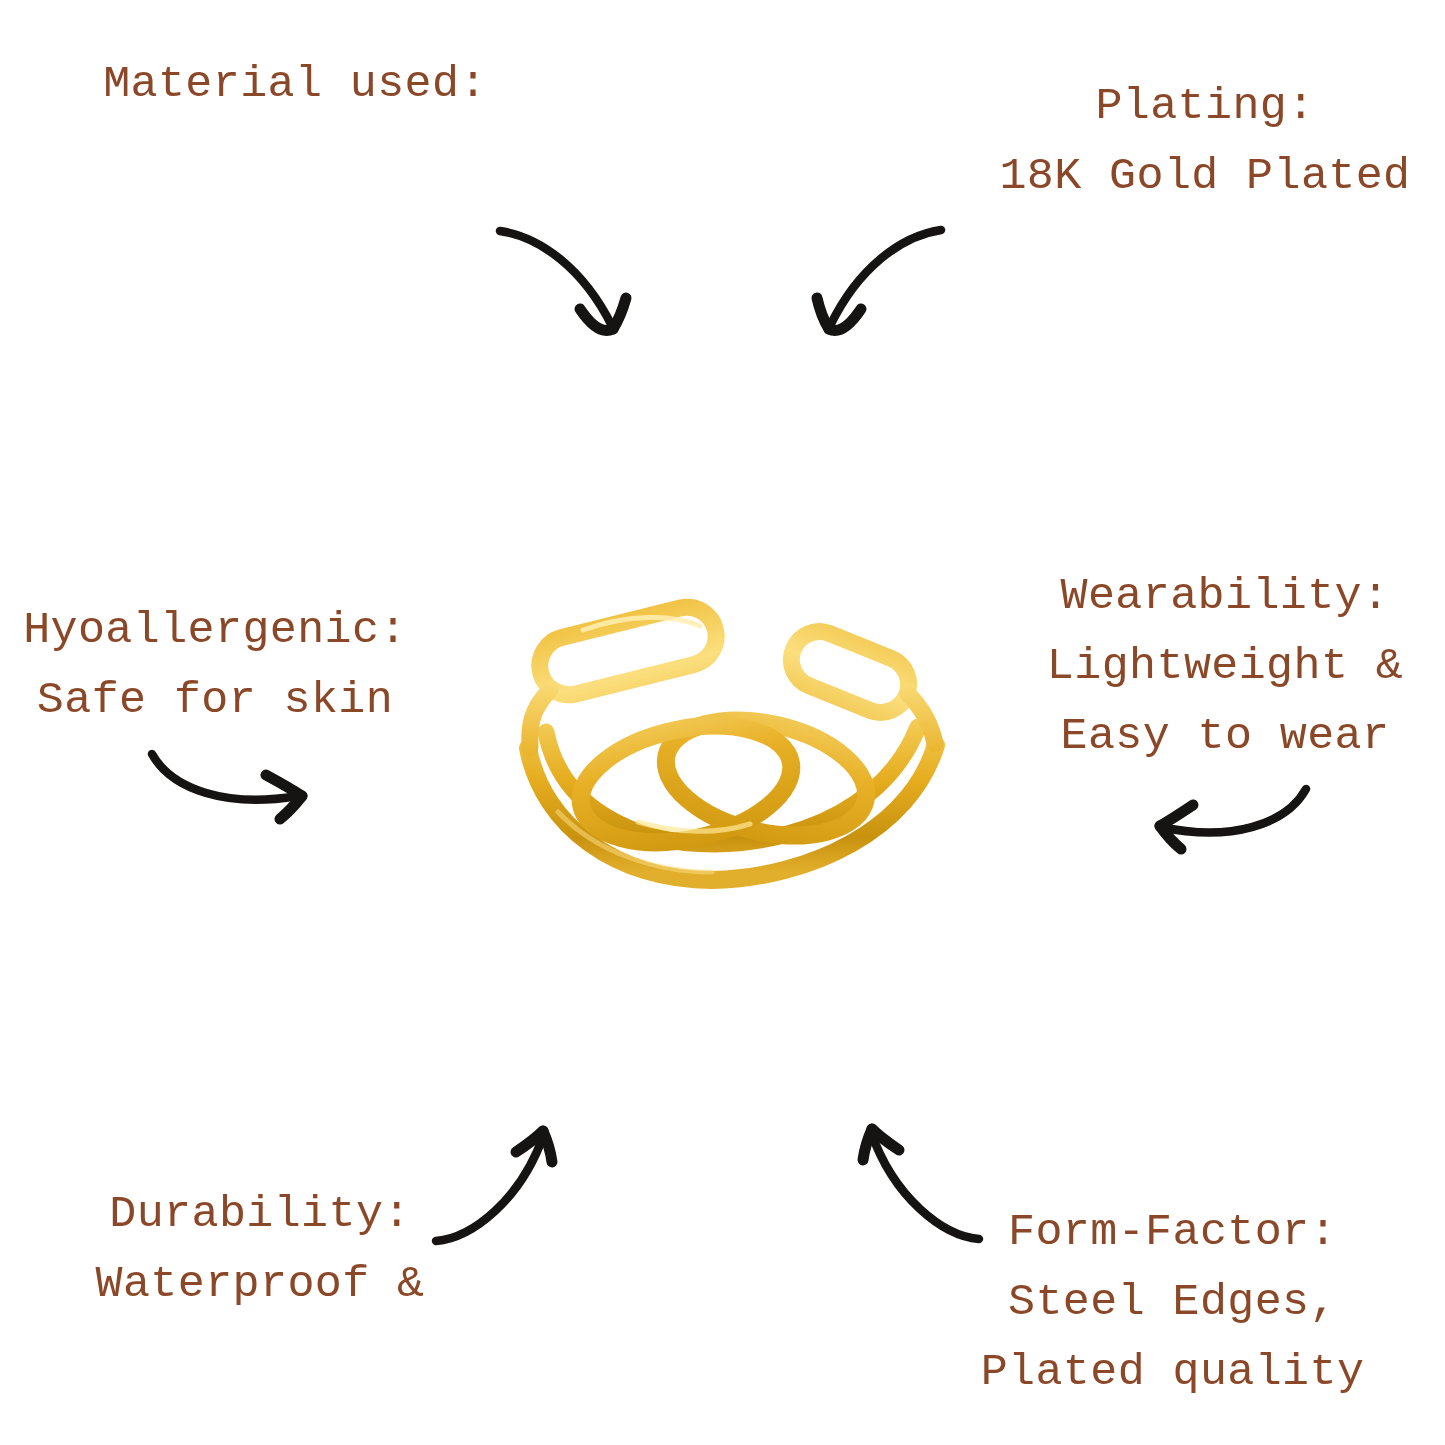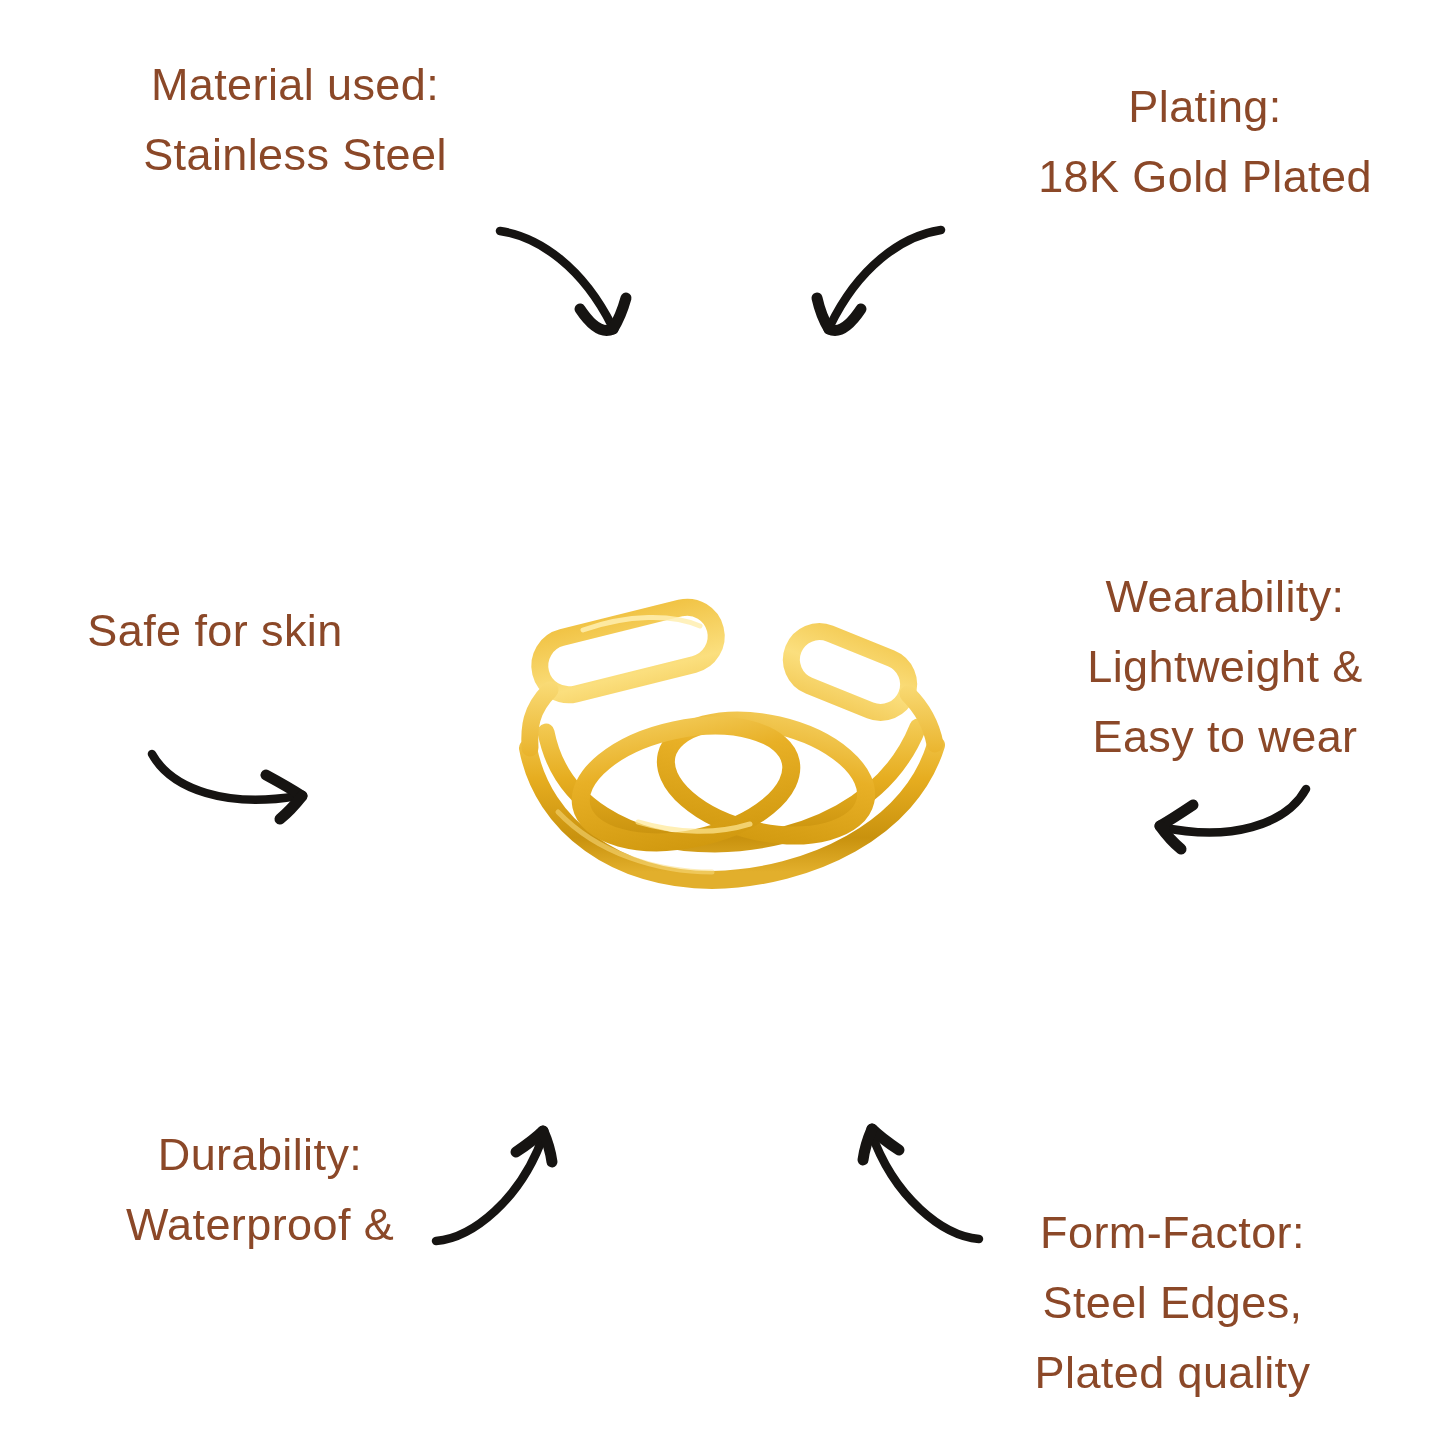"Material used:" .canvas { font-family: Liberation Sans, sans-serif -> Liberation Mono, monospace }
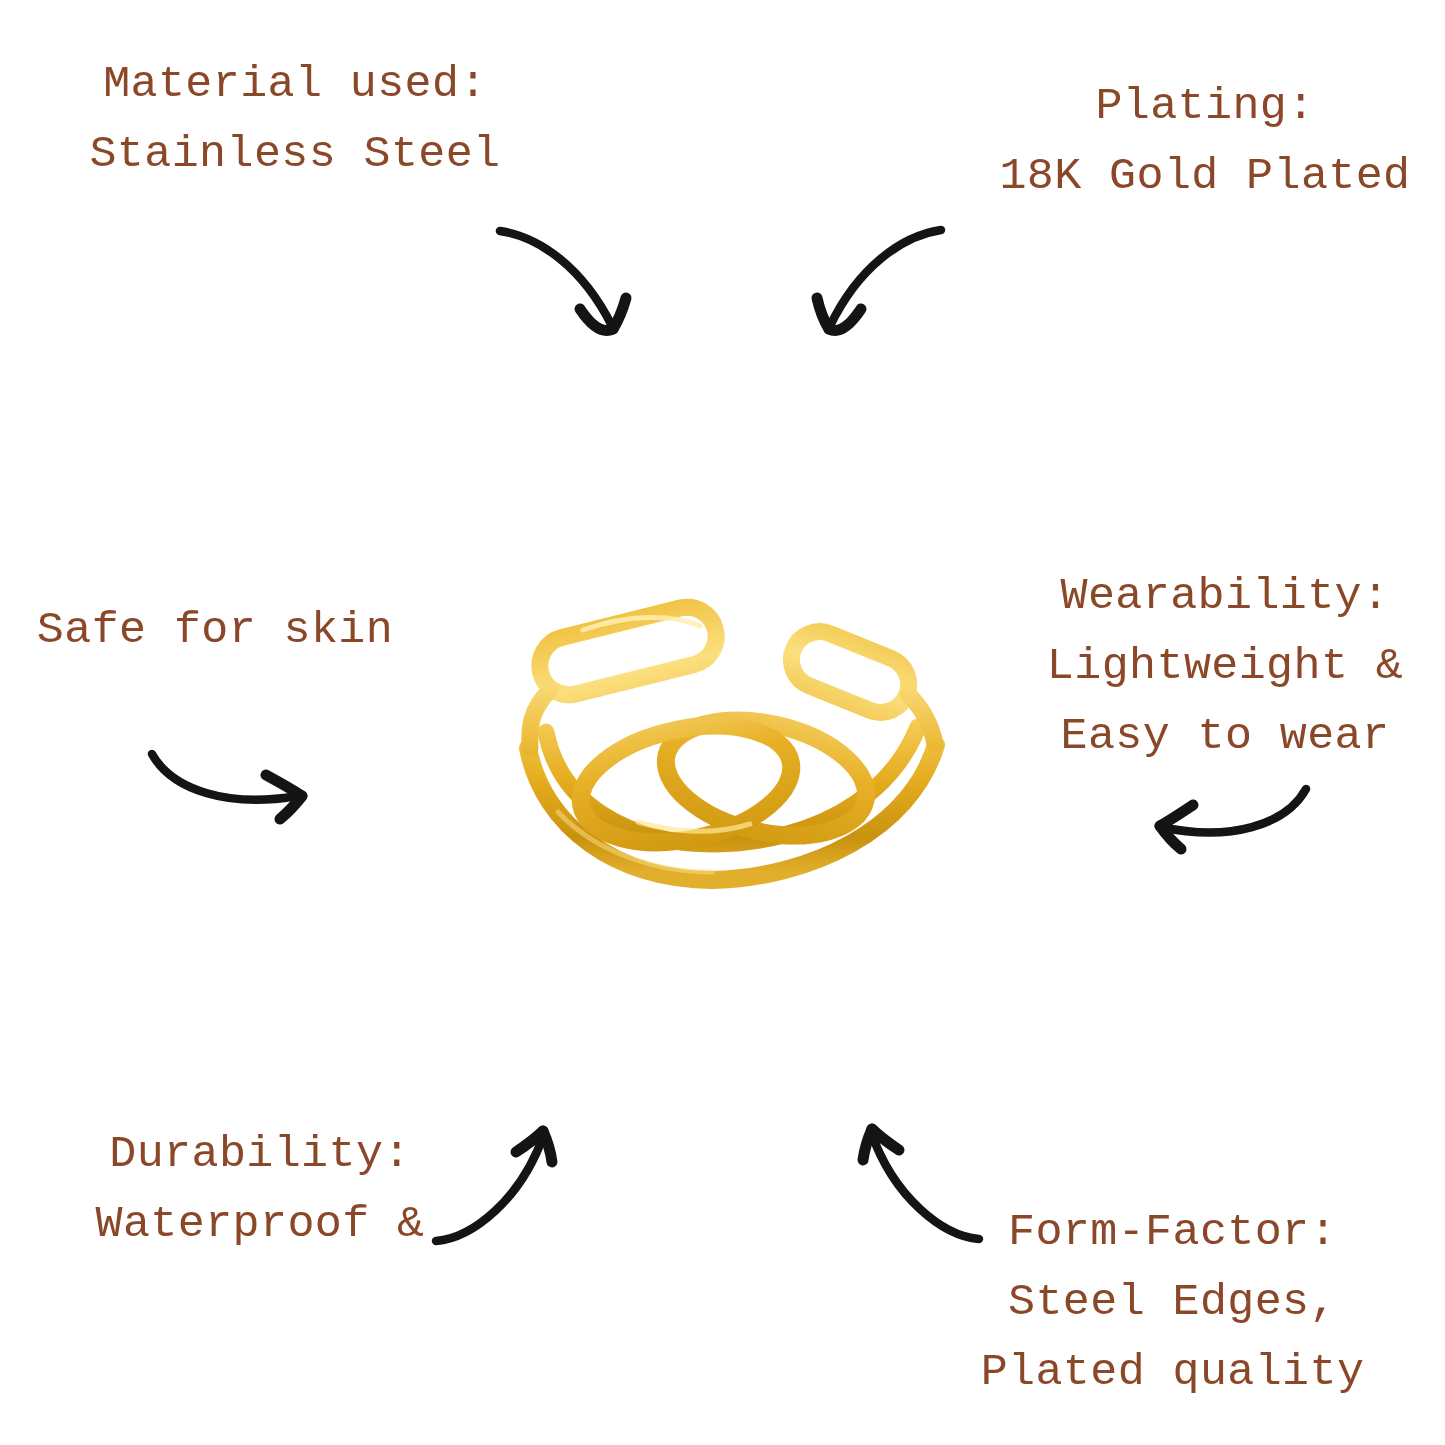"Stainless Steel" div.line { html: <div>Stainless Steel</div> -> none }
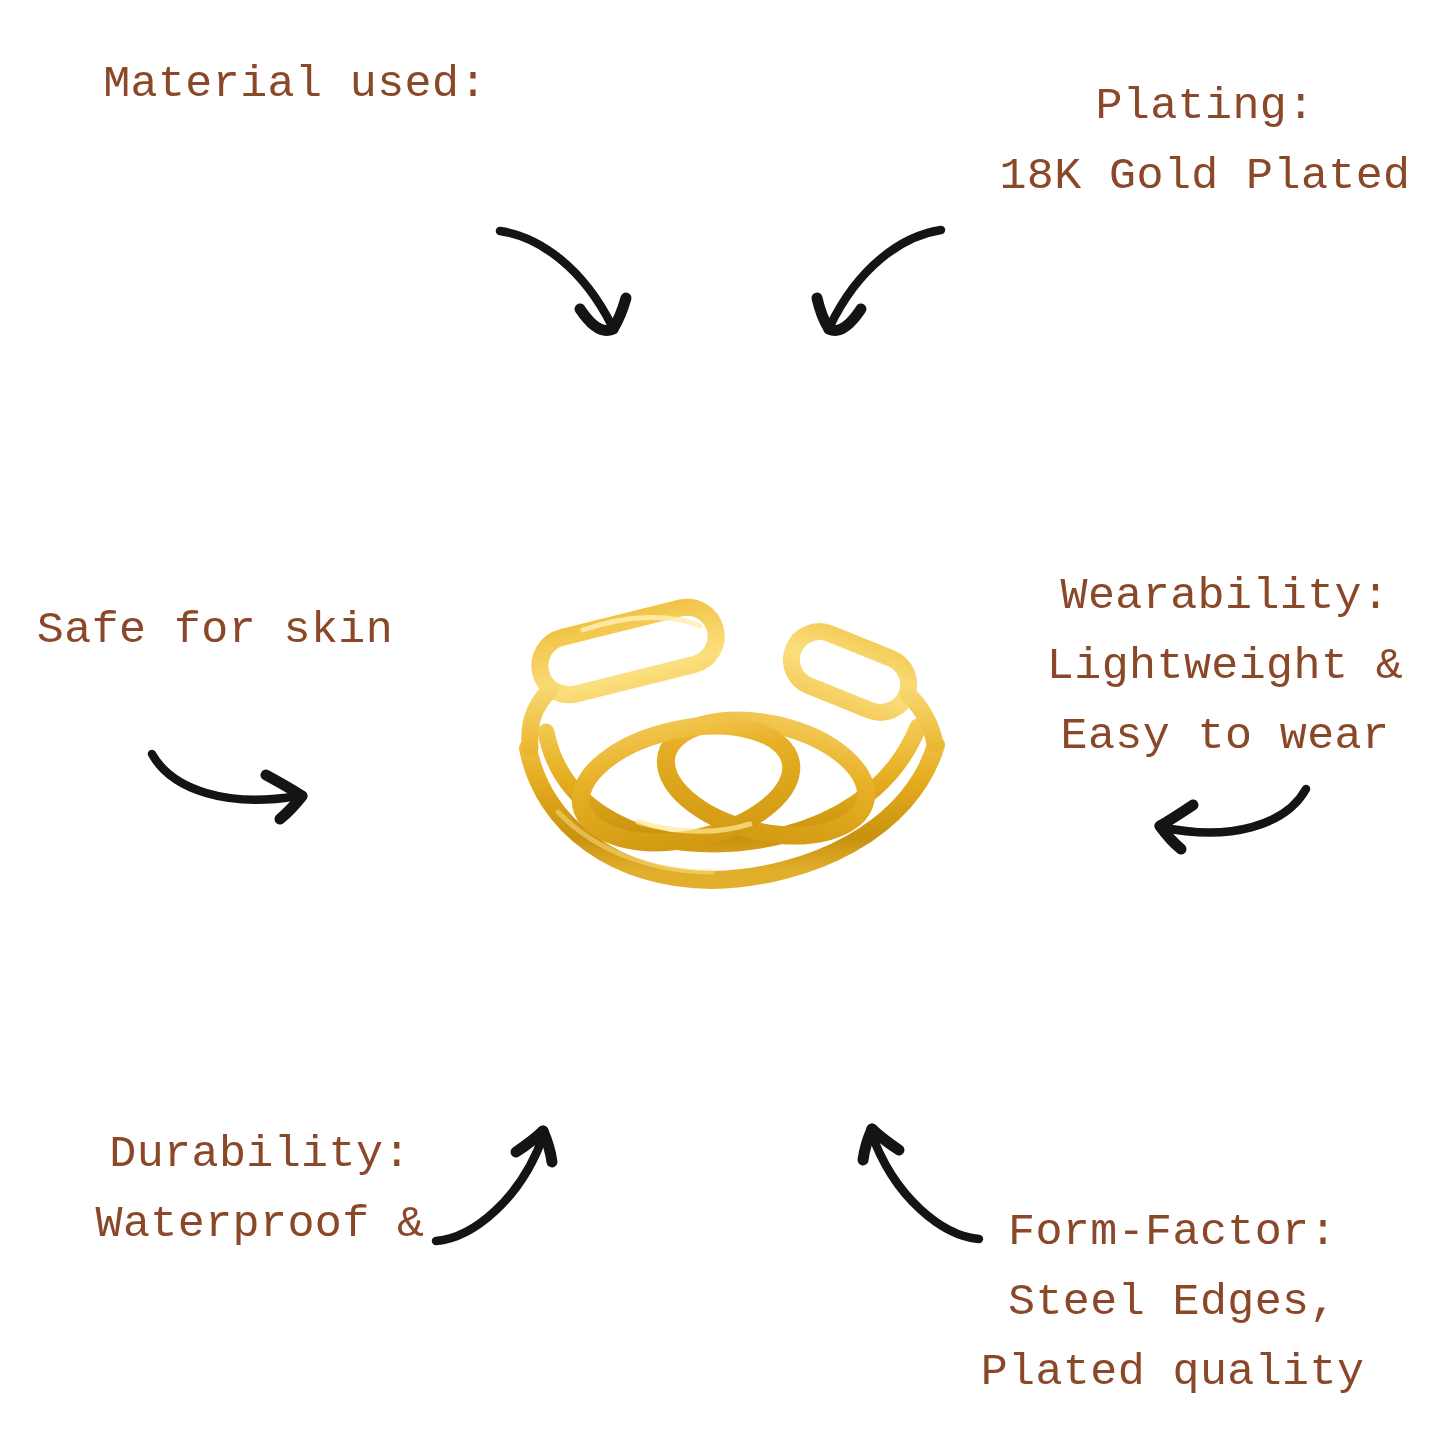"Hyoallergenic:" div.line { html: none -> <div>Hyoallergenic:</div> }
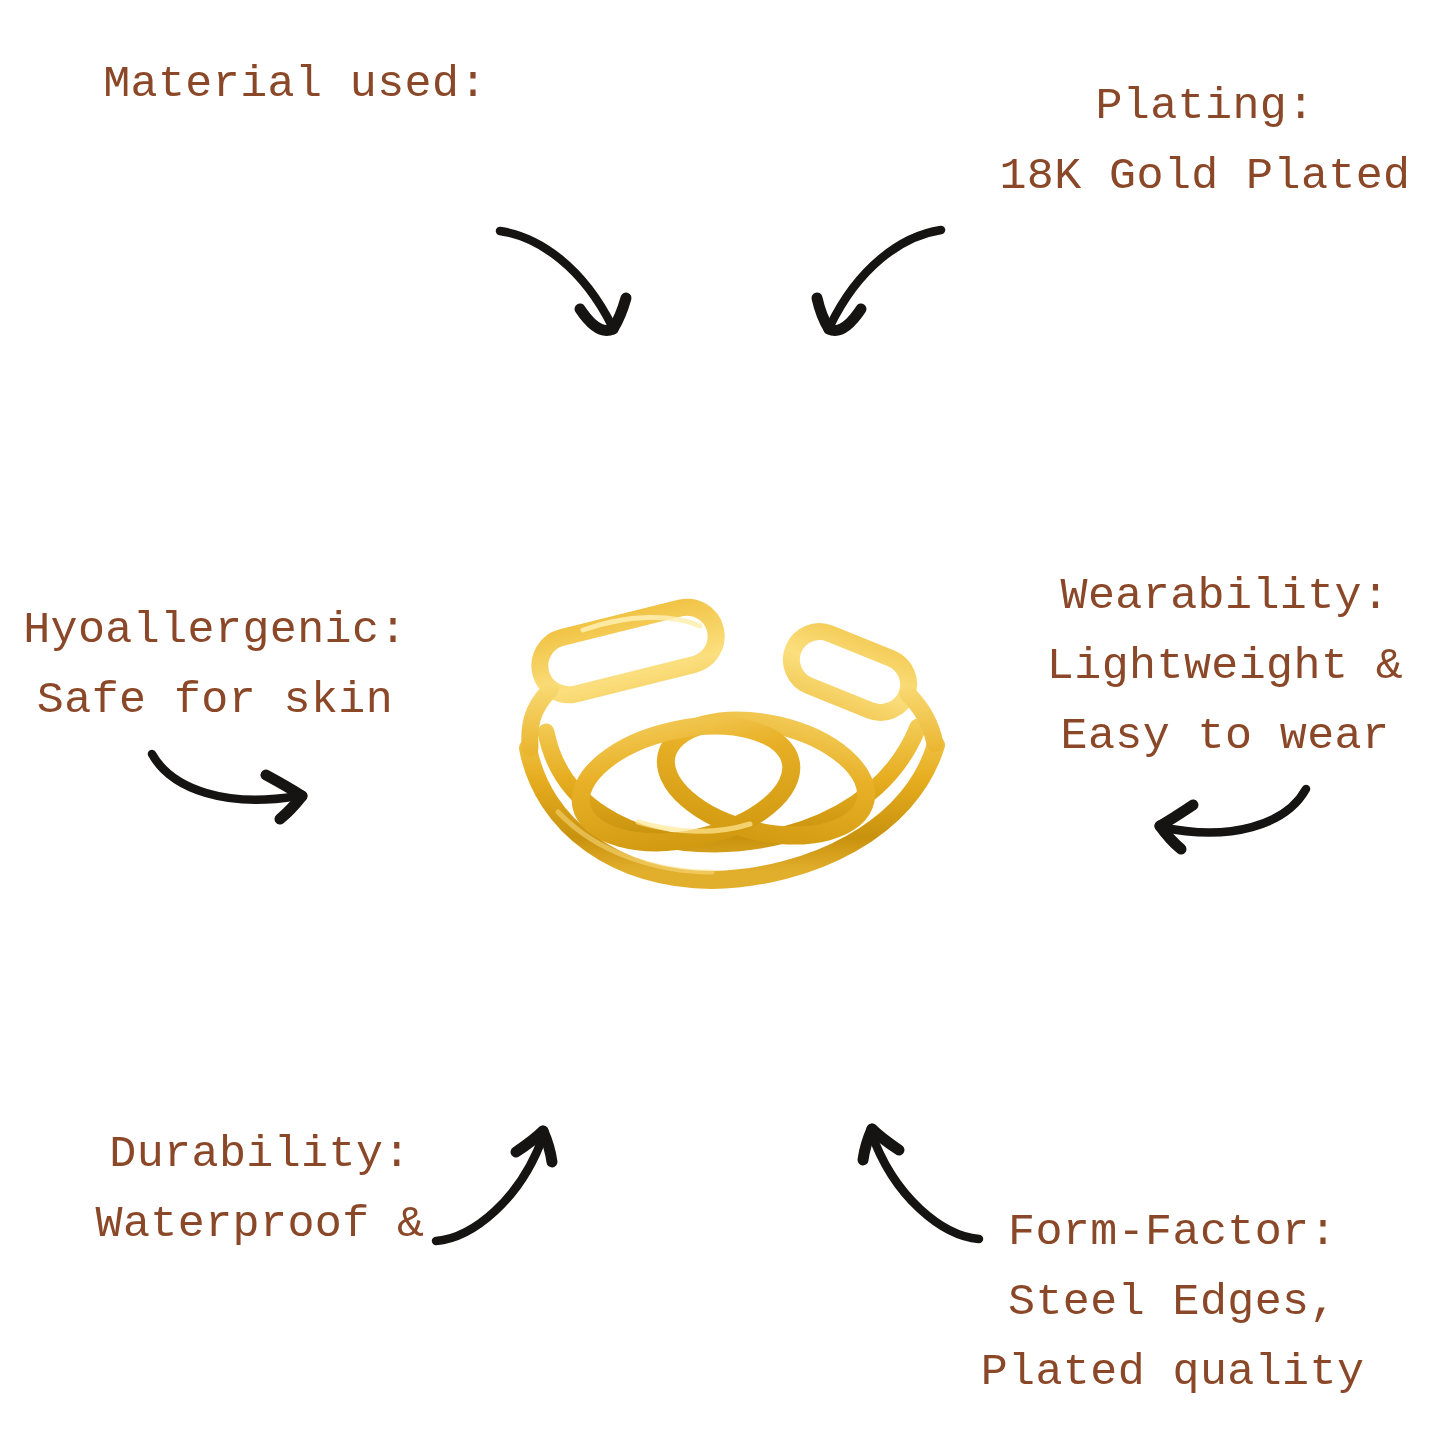"Durability:" div.feature { top: 1120px -> 1180px }
